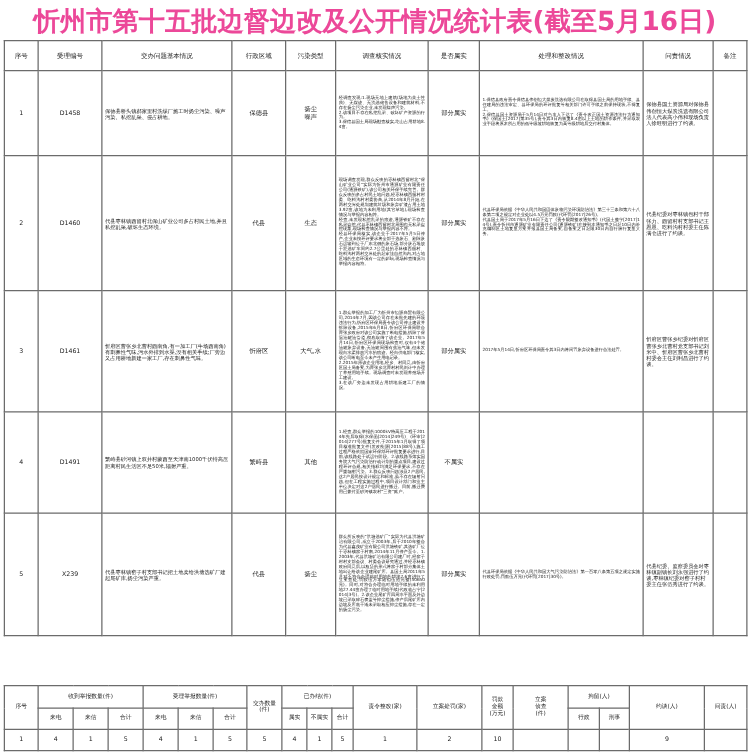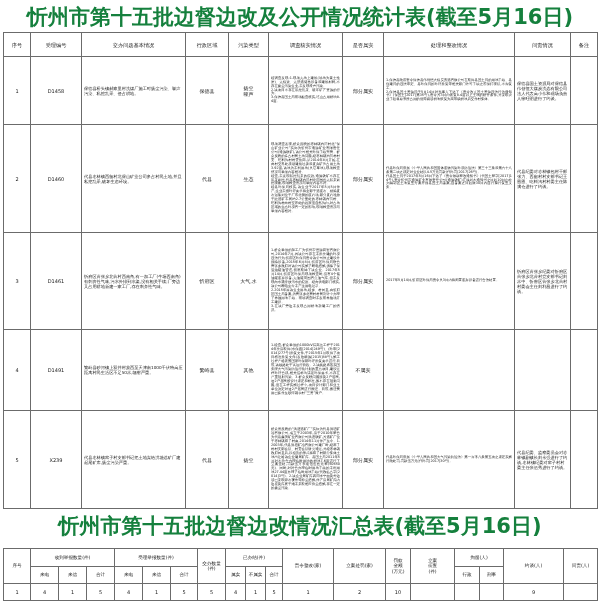"忻州市第十五批边督边改及公开情况统计表(截至5月16日)" .big-title { color: #15803d -> #ec4899 }
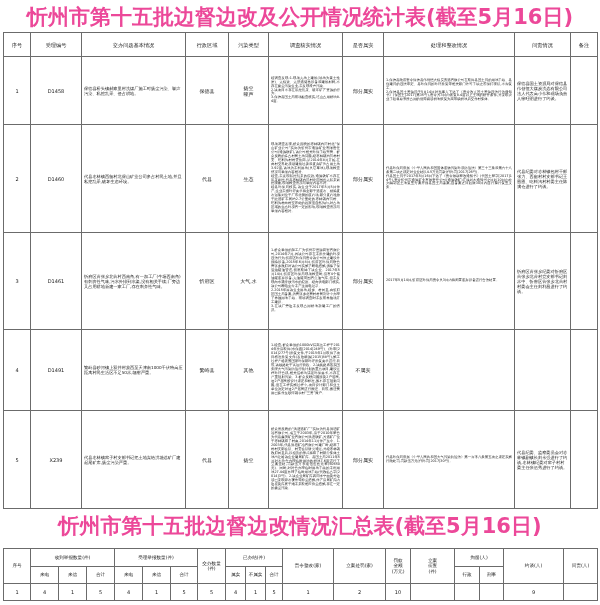"忻州市第十五批边督边改情况汇总表(截至5月16日)" div.big-title { html: <div>忻州市第十五批边督边改情况汇总表(截至5月16日)</div> -> none }
